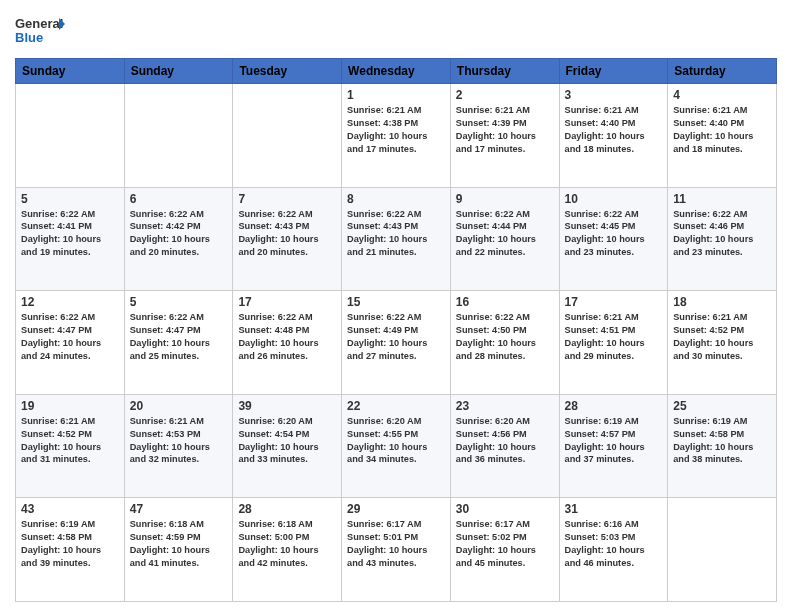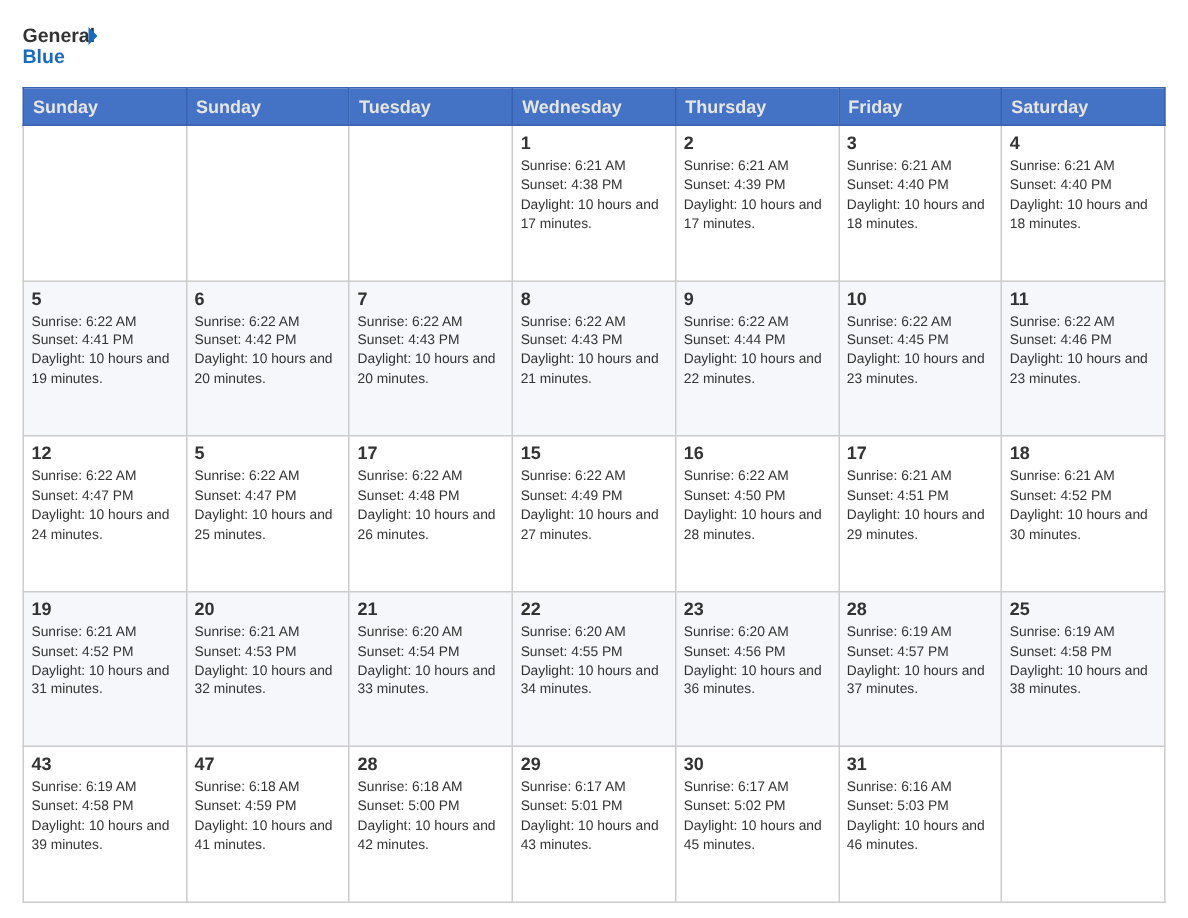"Sunday" .calendar th { color: #e5e5e5 -> #000000 }
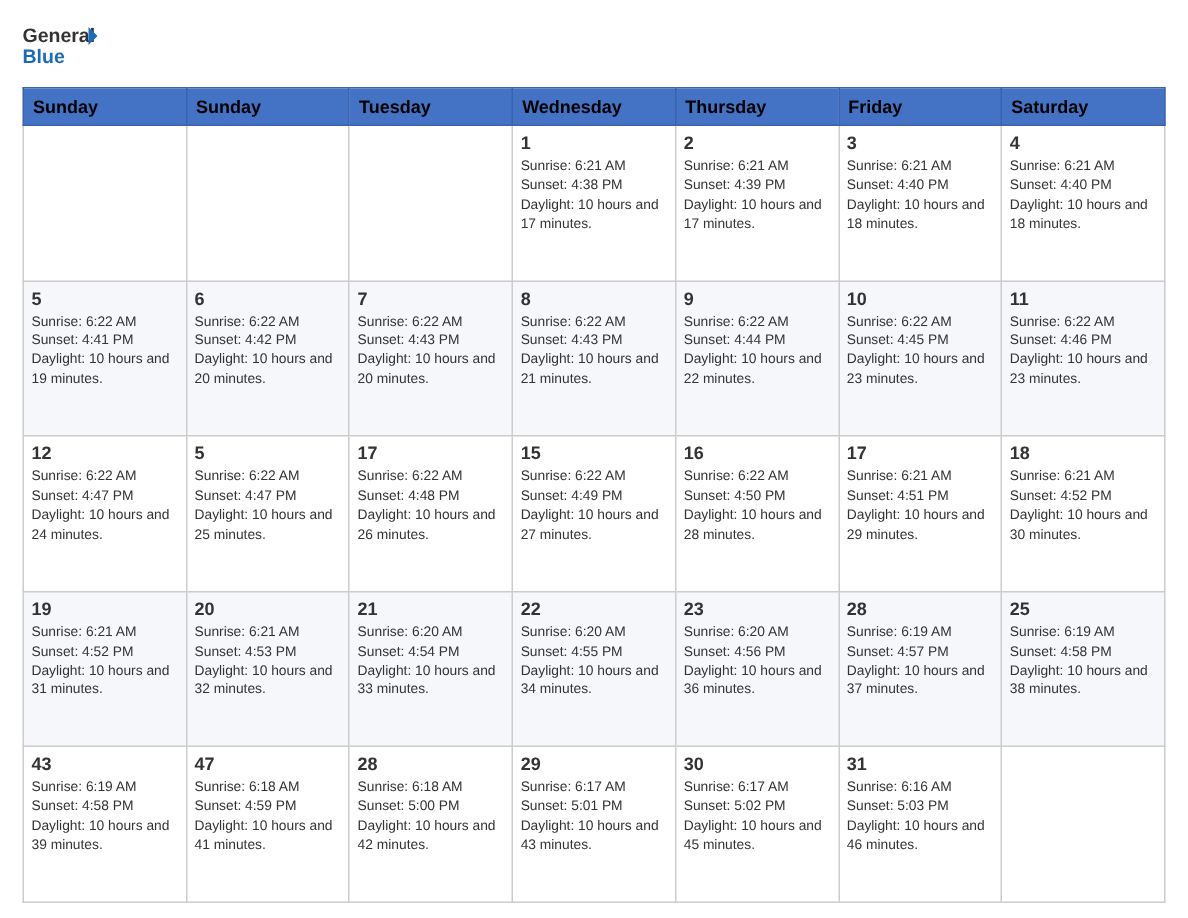"Sunrise: 6:21 AM" .day-info { font-weight: none -> bold }
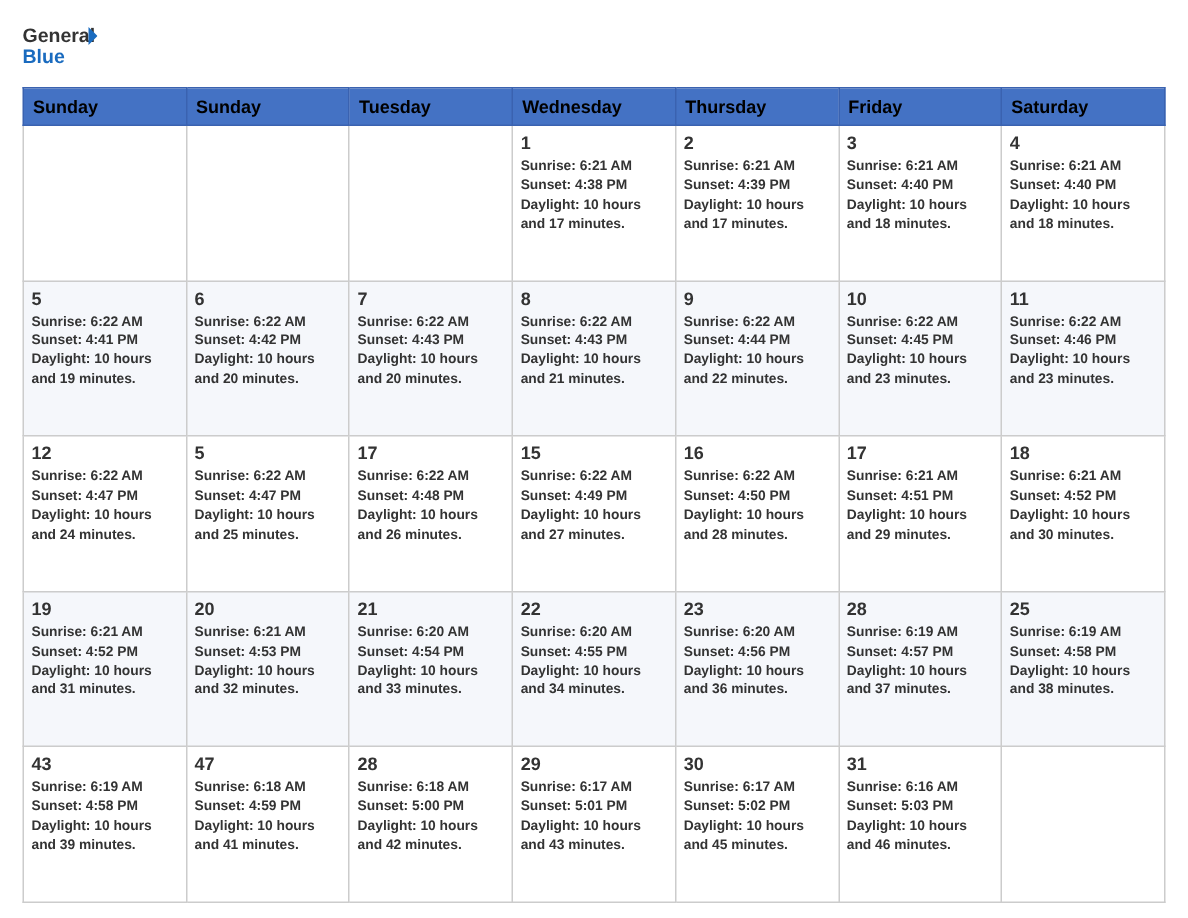"21" span.day-number { text: 21 -> 39 }
